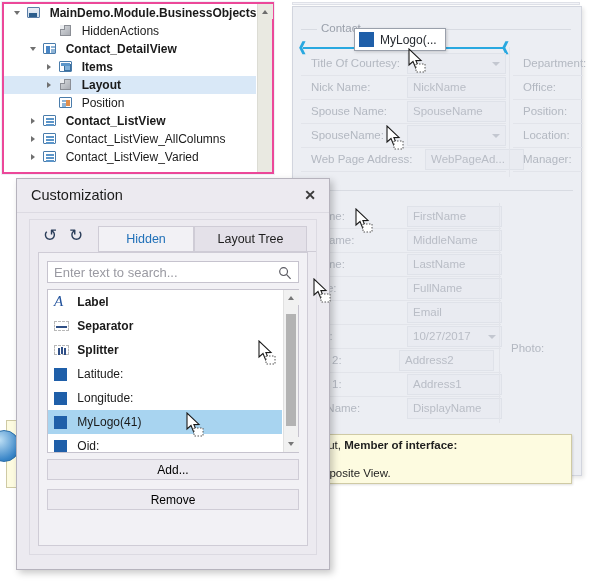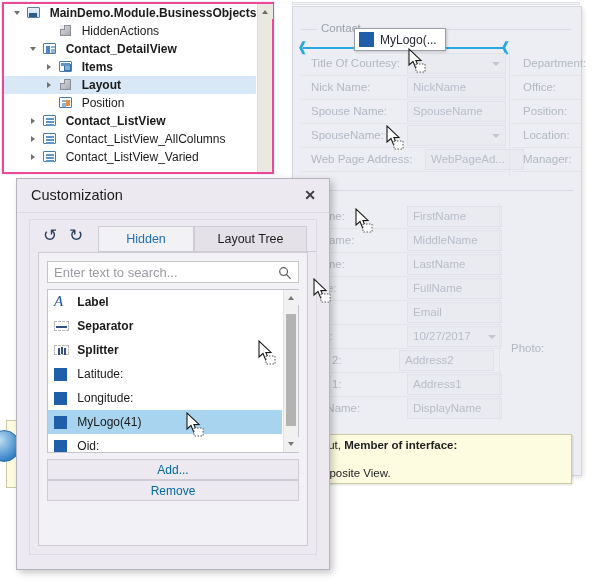"Add..." .dlg-btn { color: #0369a1 -> #000000 }
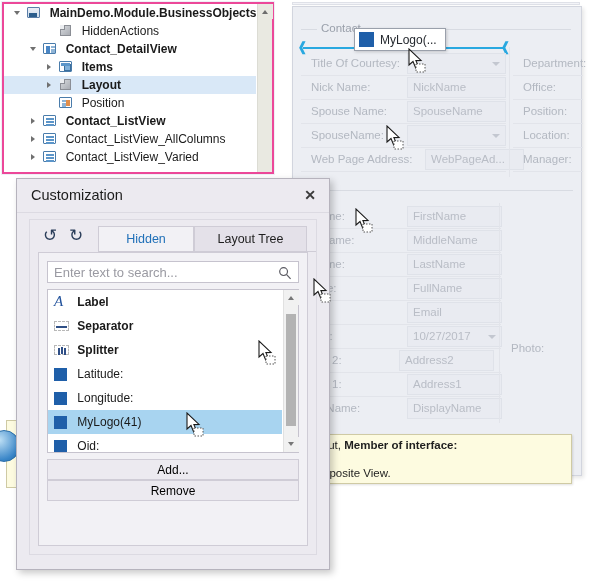"Remove" div.dlg-btn { top: 227px -> 236px }
